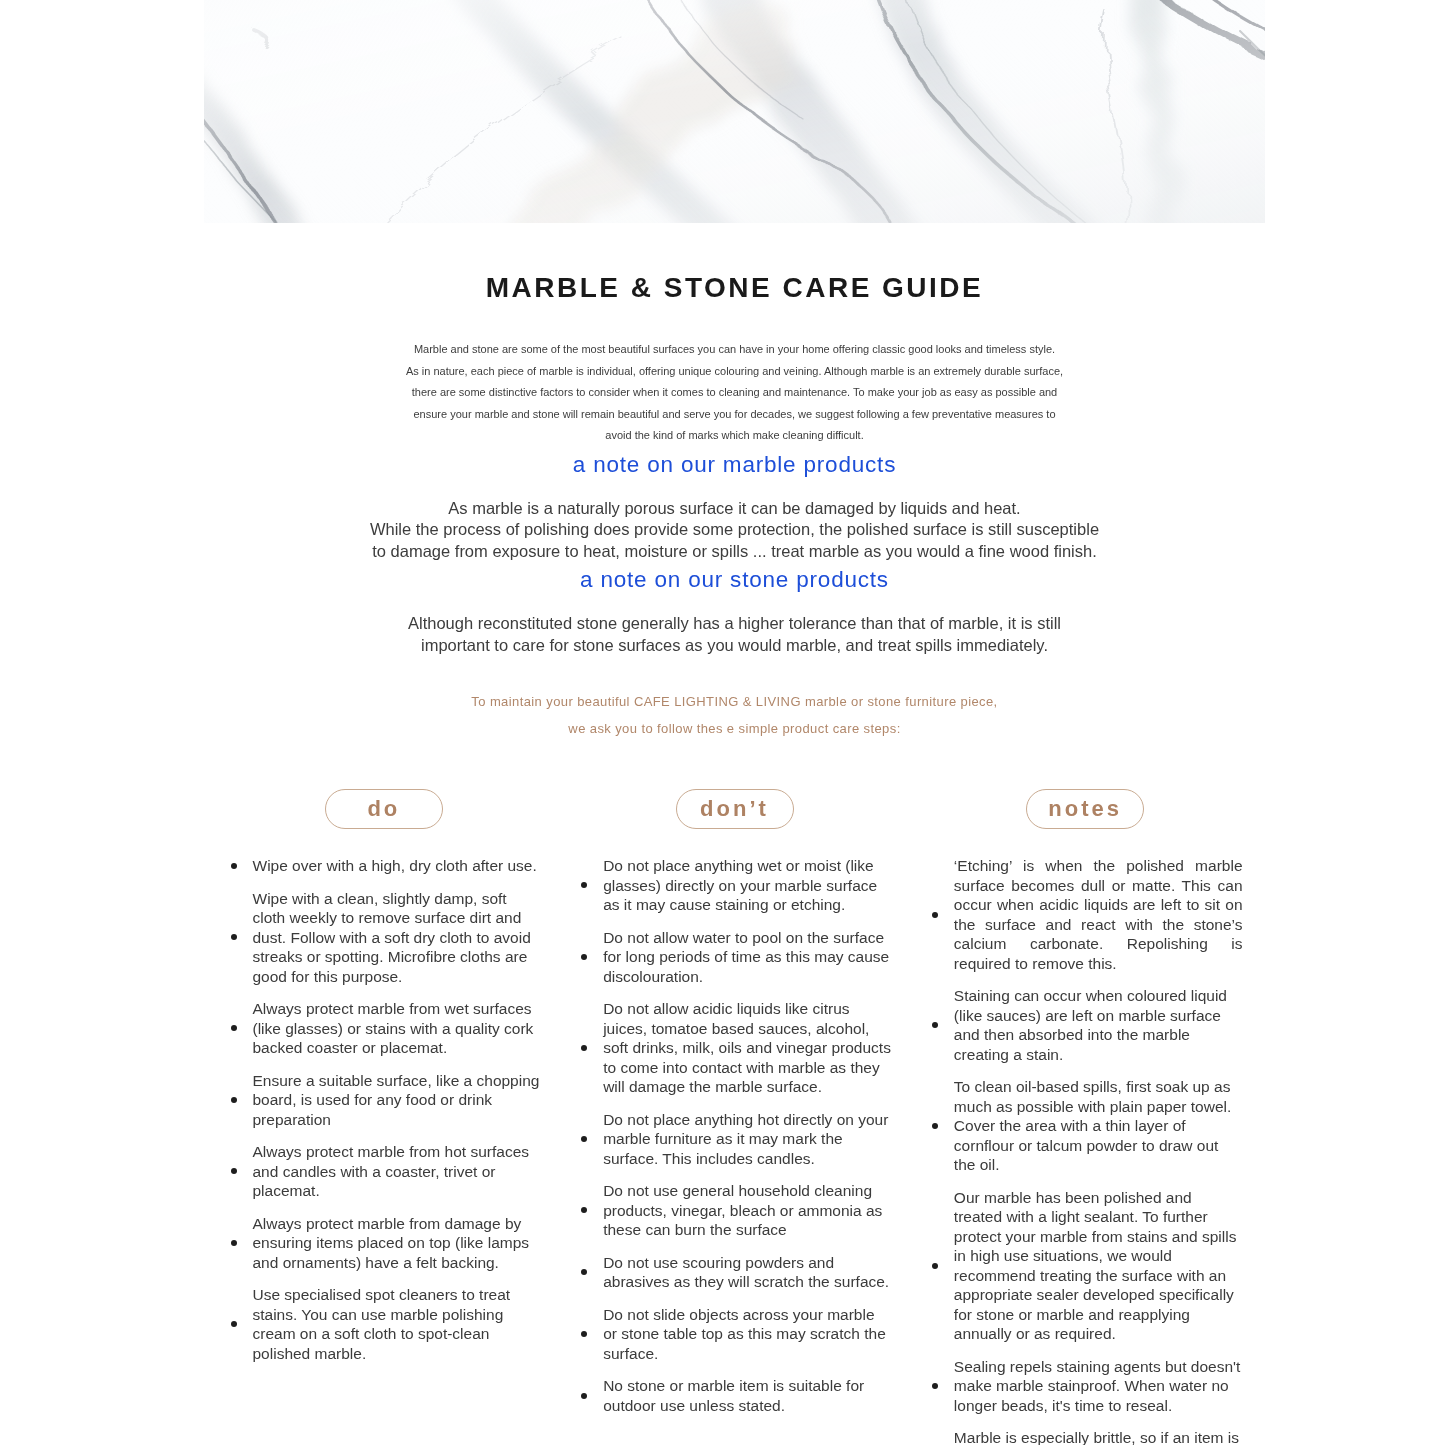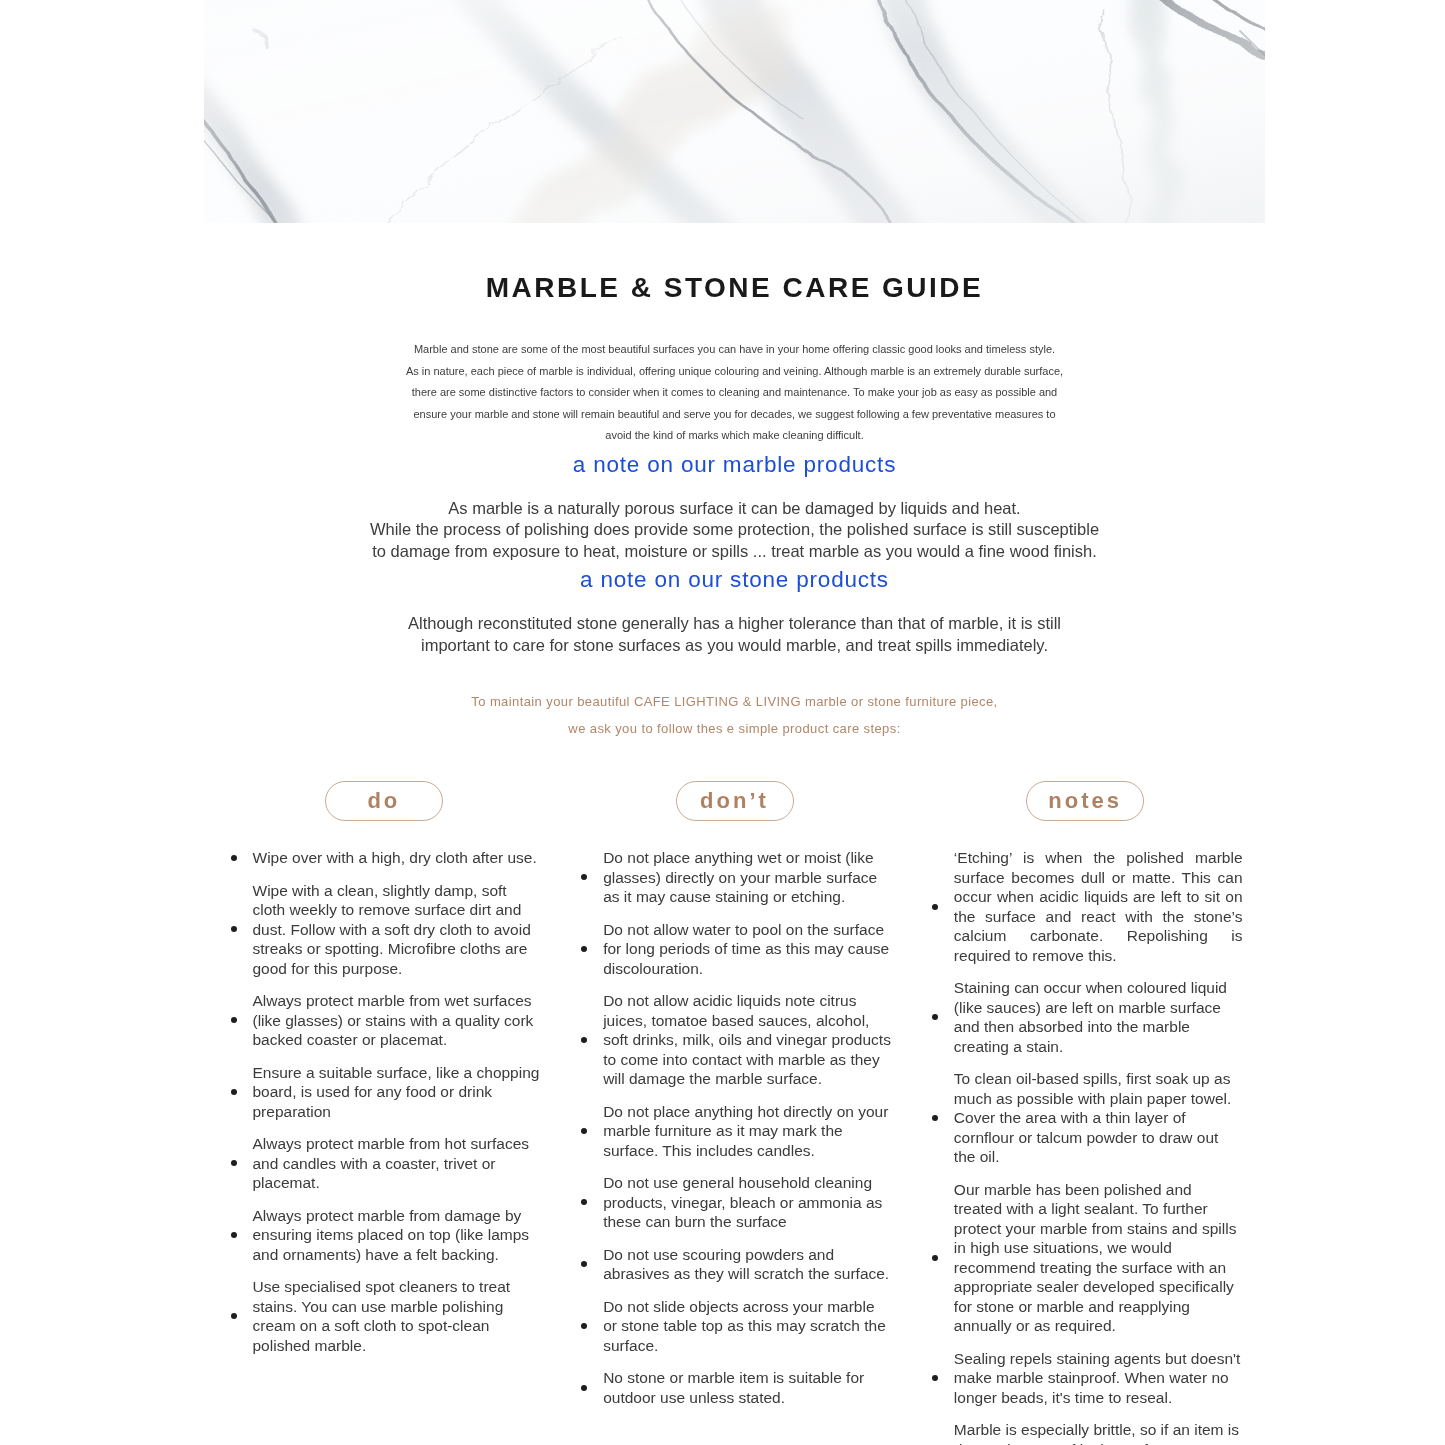"do" .pill { margin: 0 auto -> 8px auto }
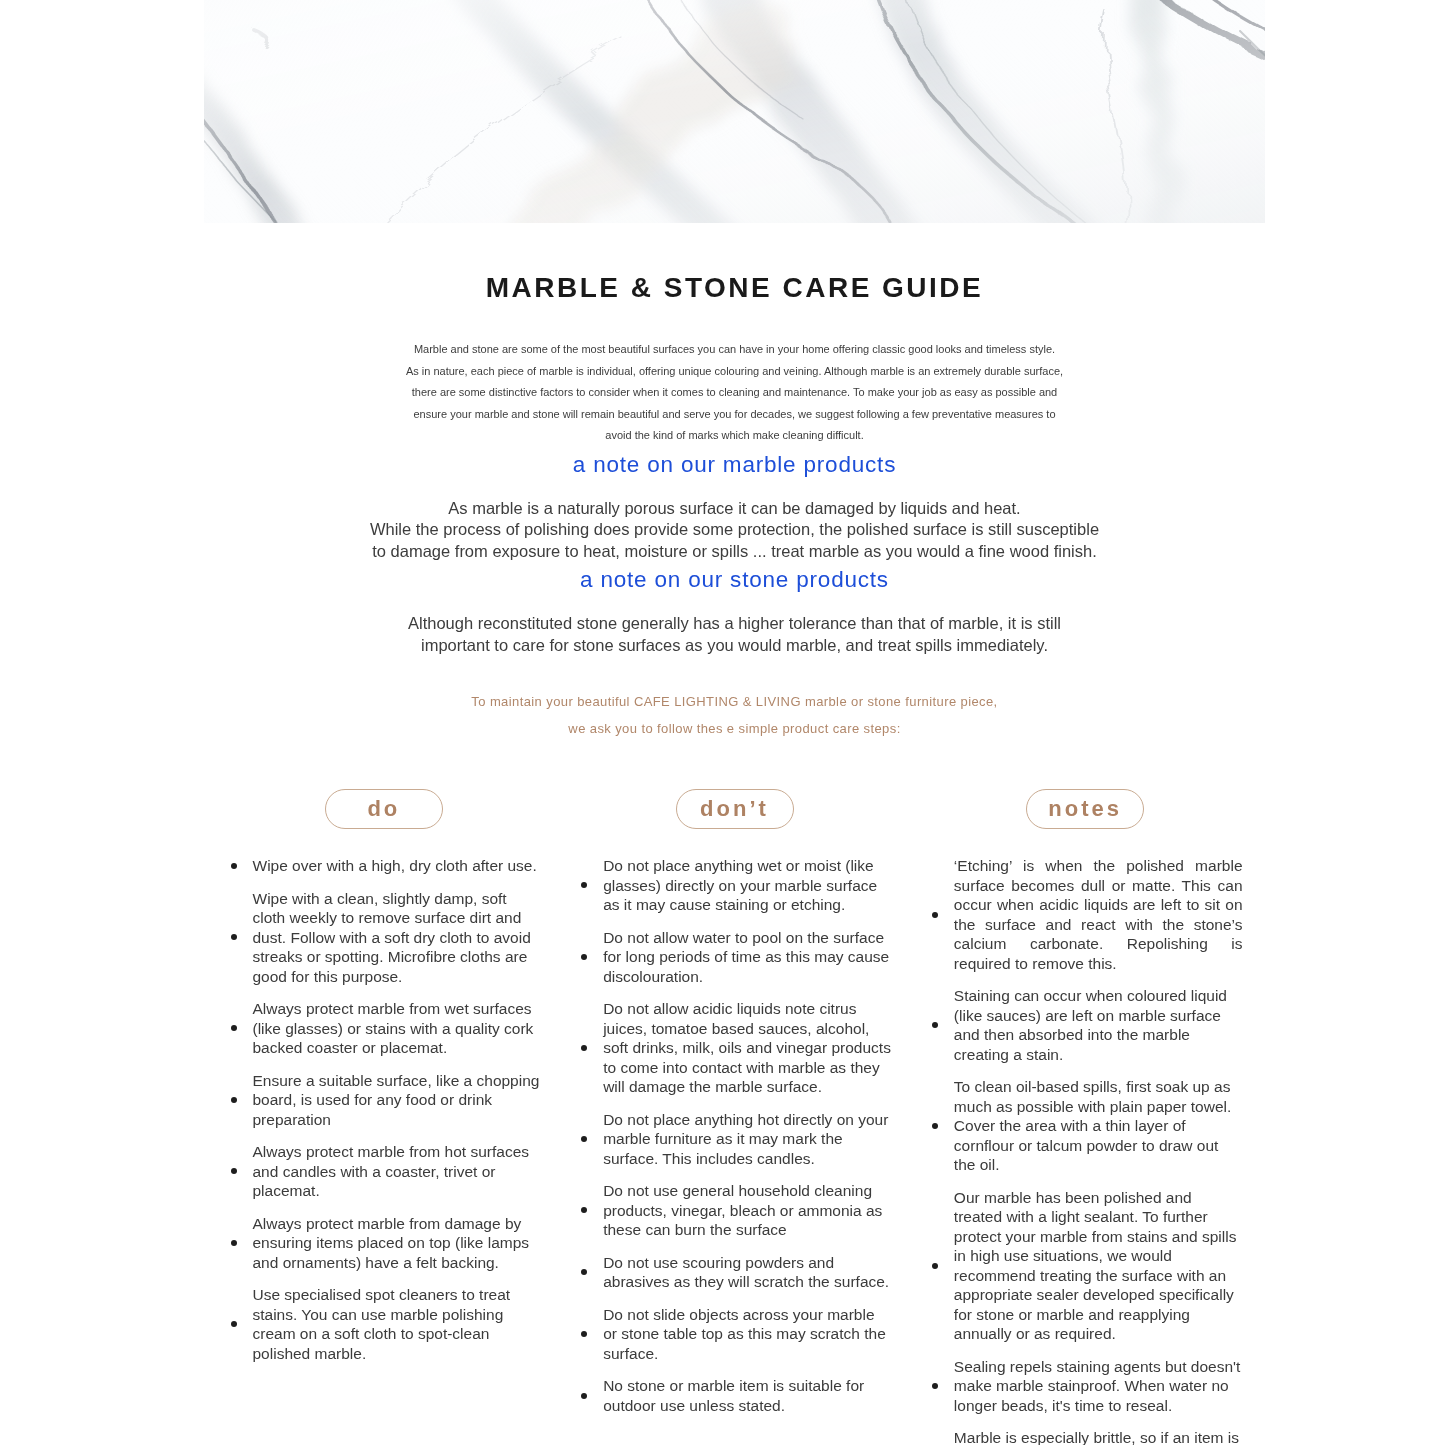"Do not allow acidic liquids" li.item { text: note -> like }
